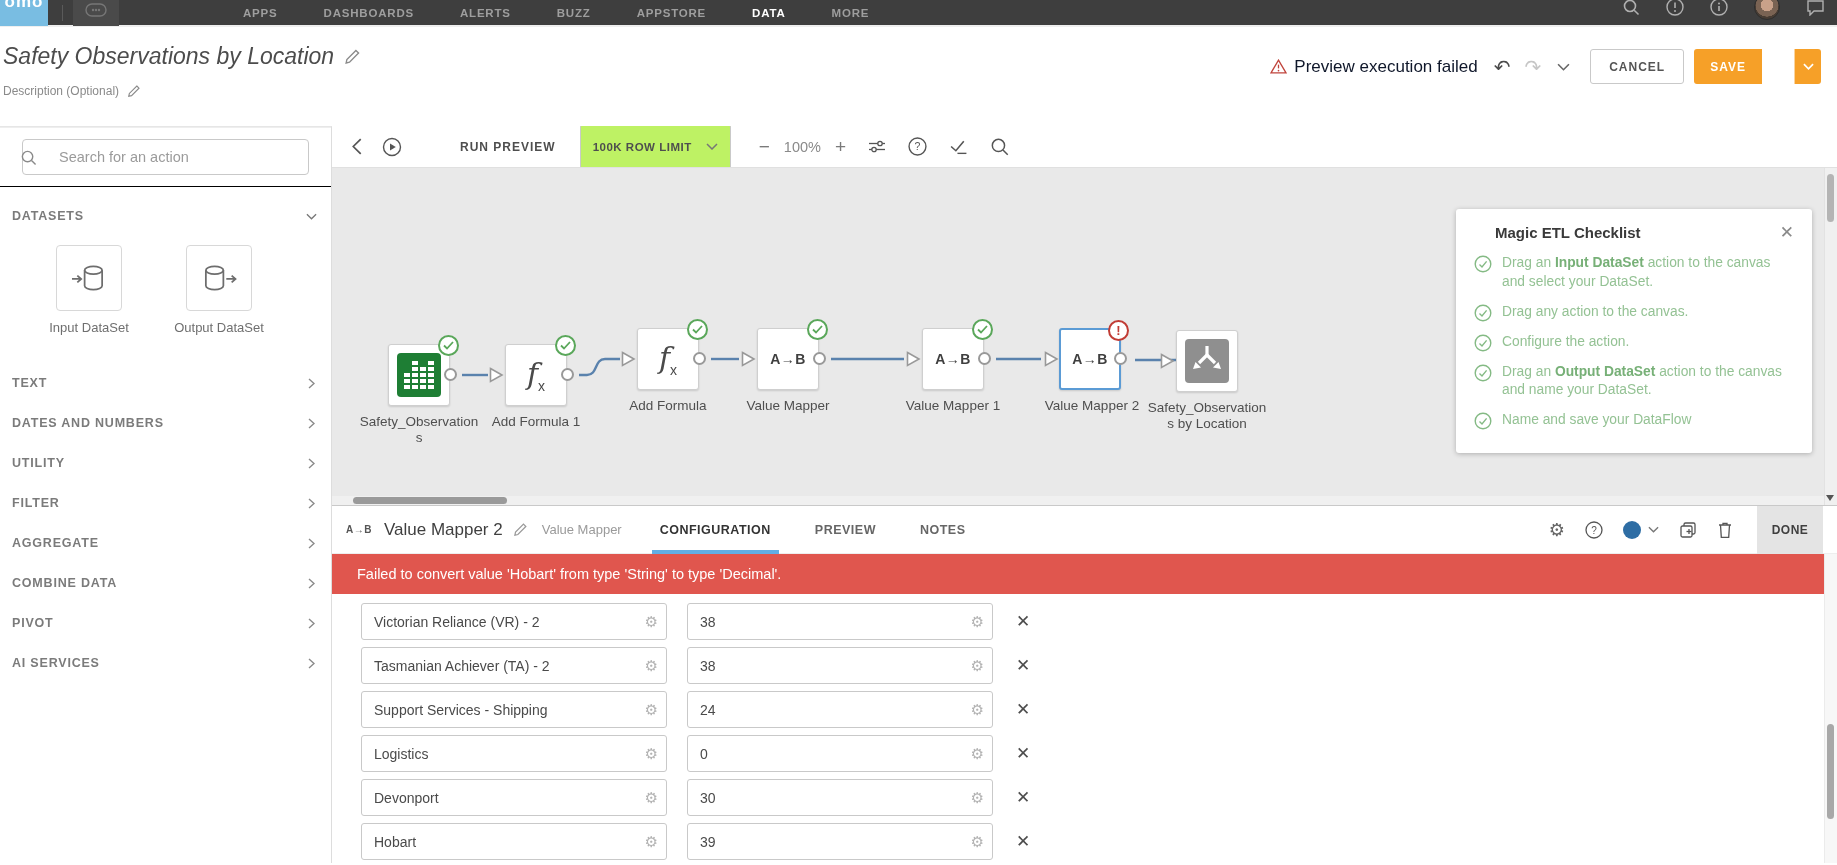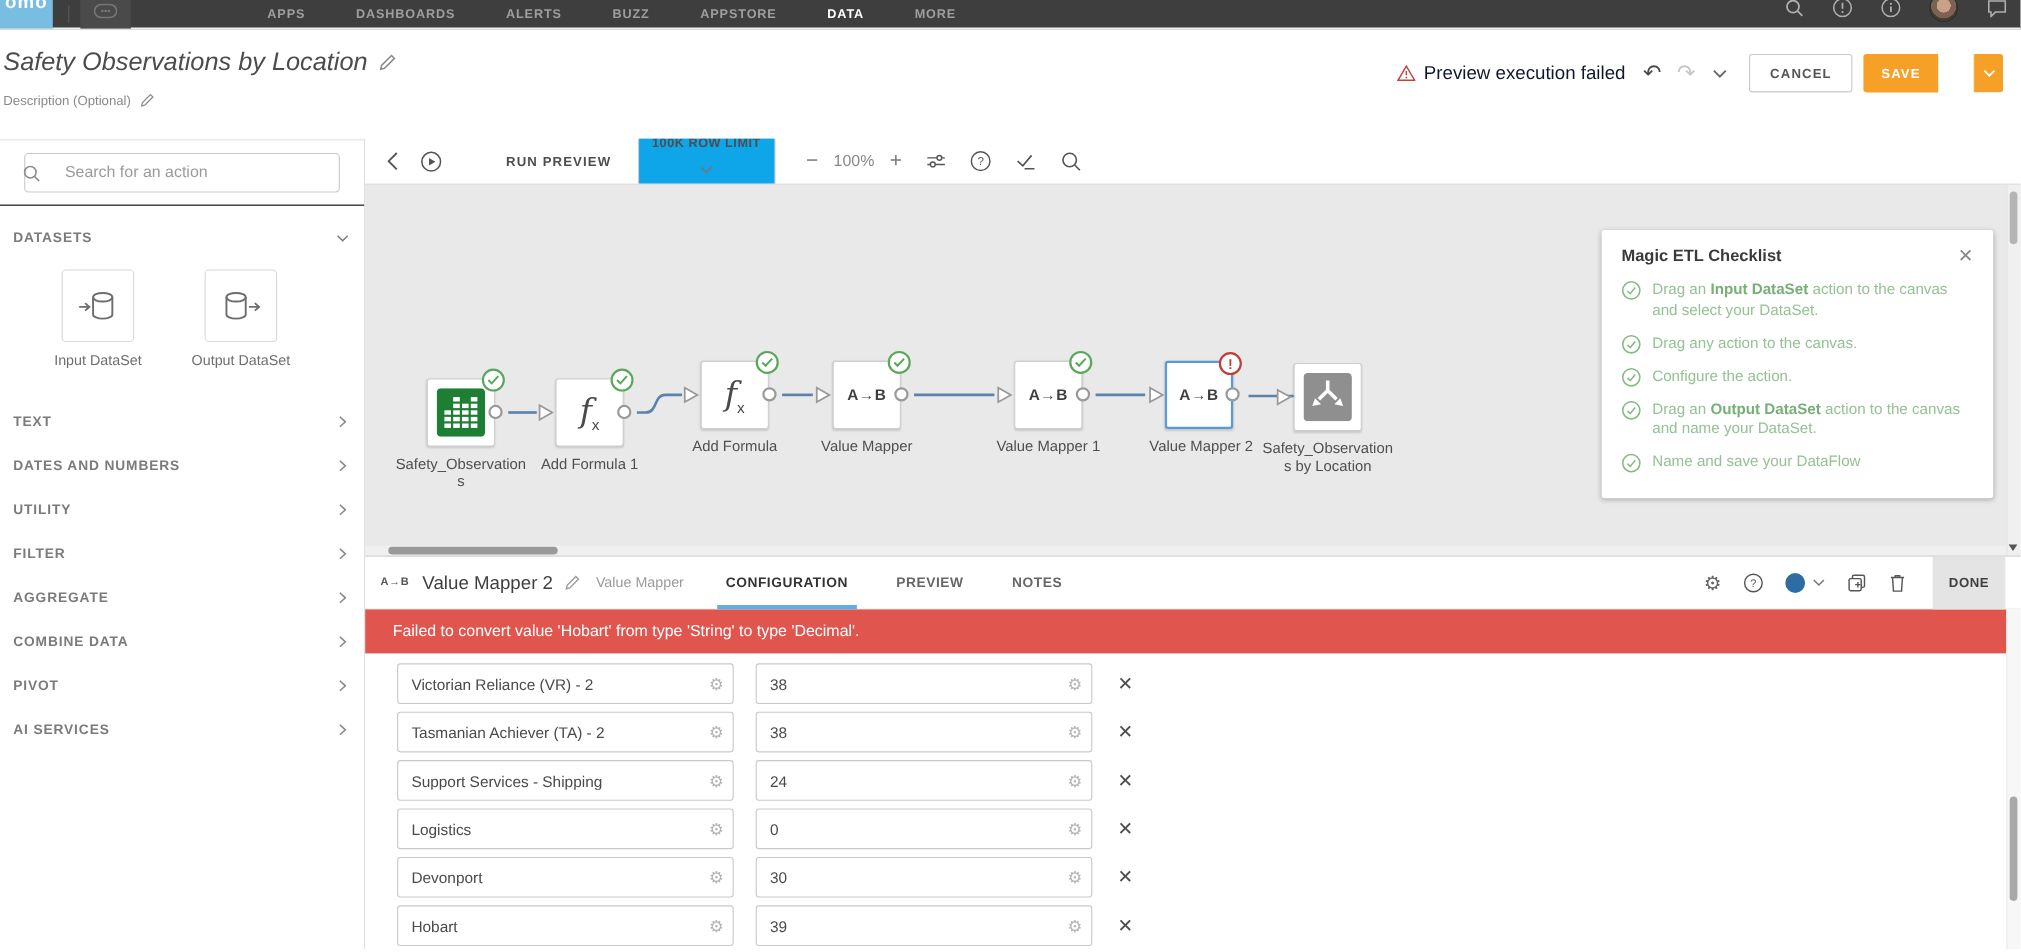"100K ROW LIMIT" .row-limit { background: #0ea5e9 -> #bef264; flex-direction: column -> none }
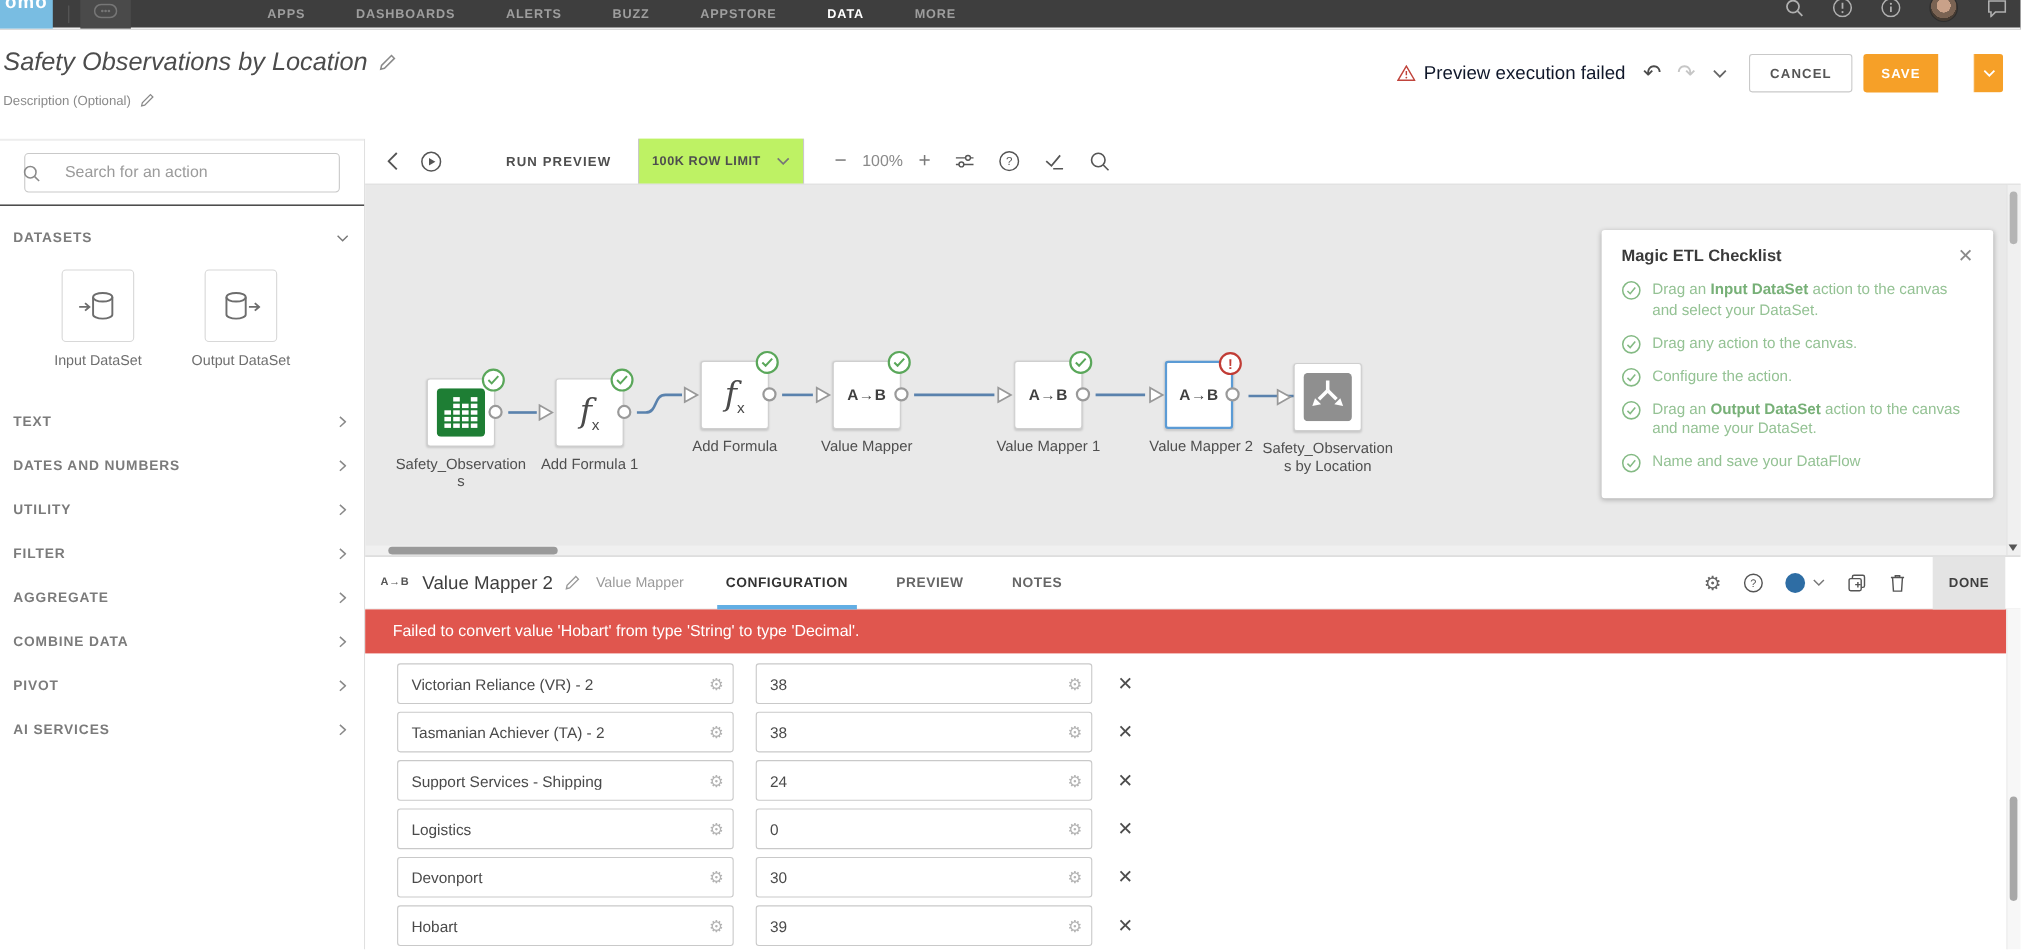"Magic ETL Checklist" .checklist-title { margin-left: none -> 21px }
